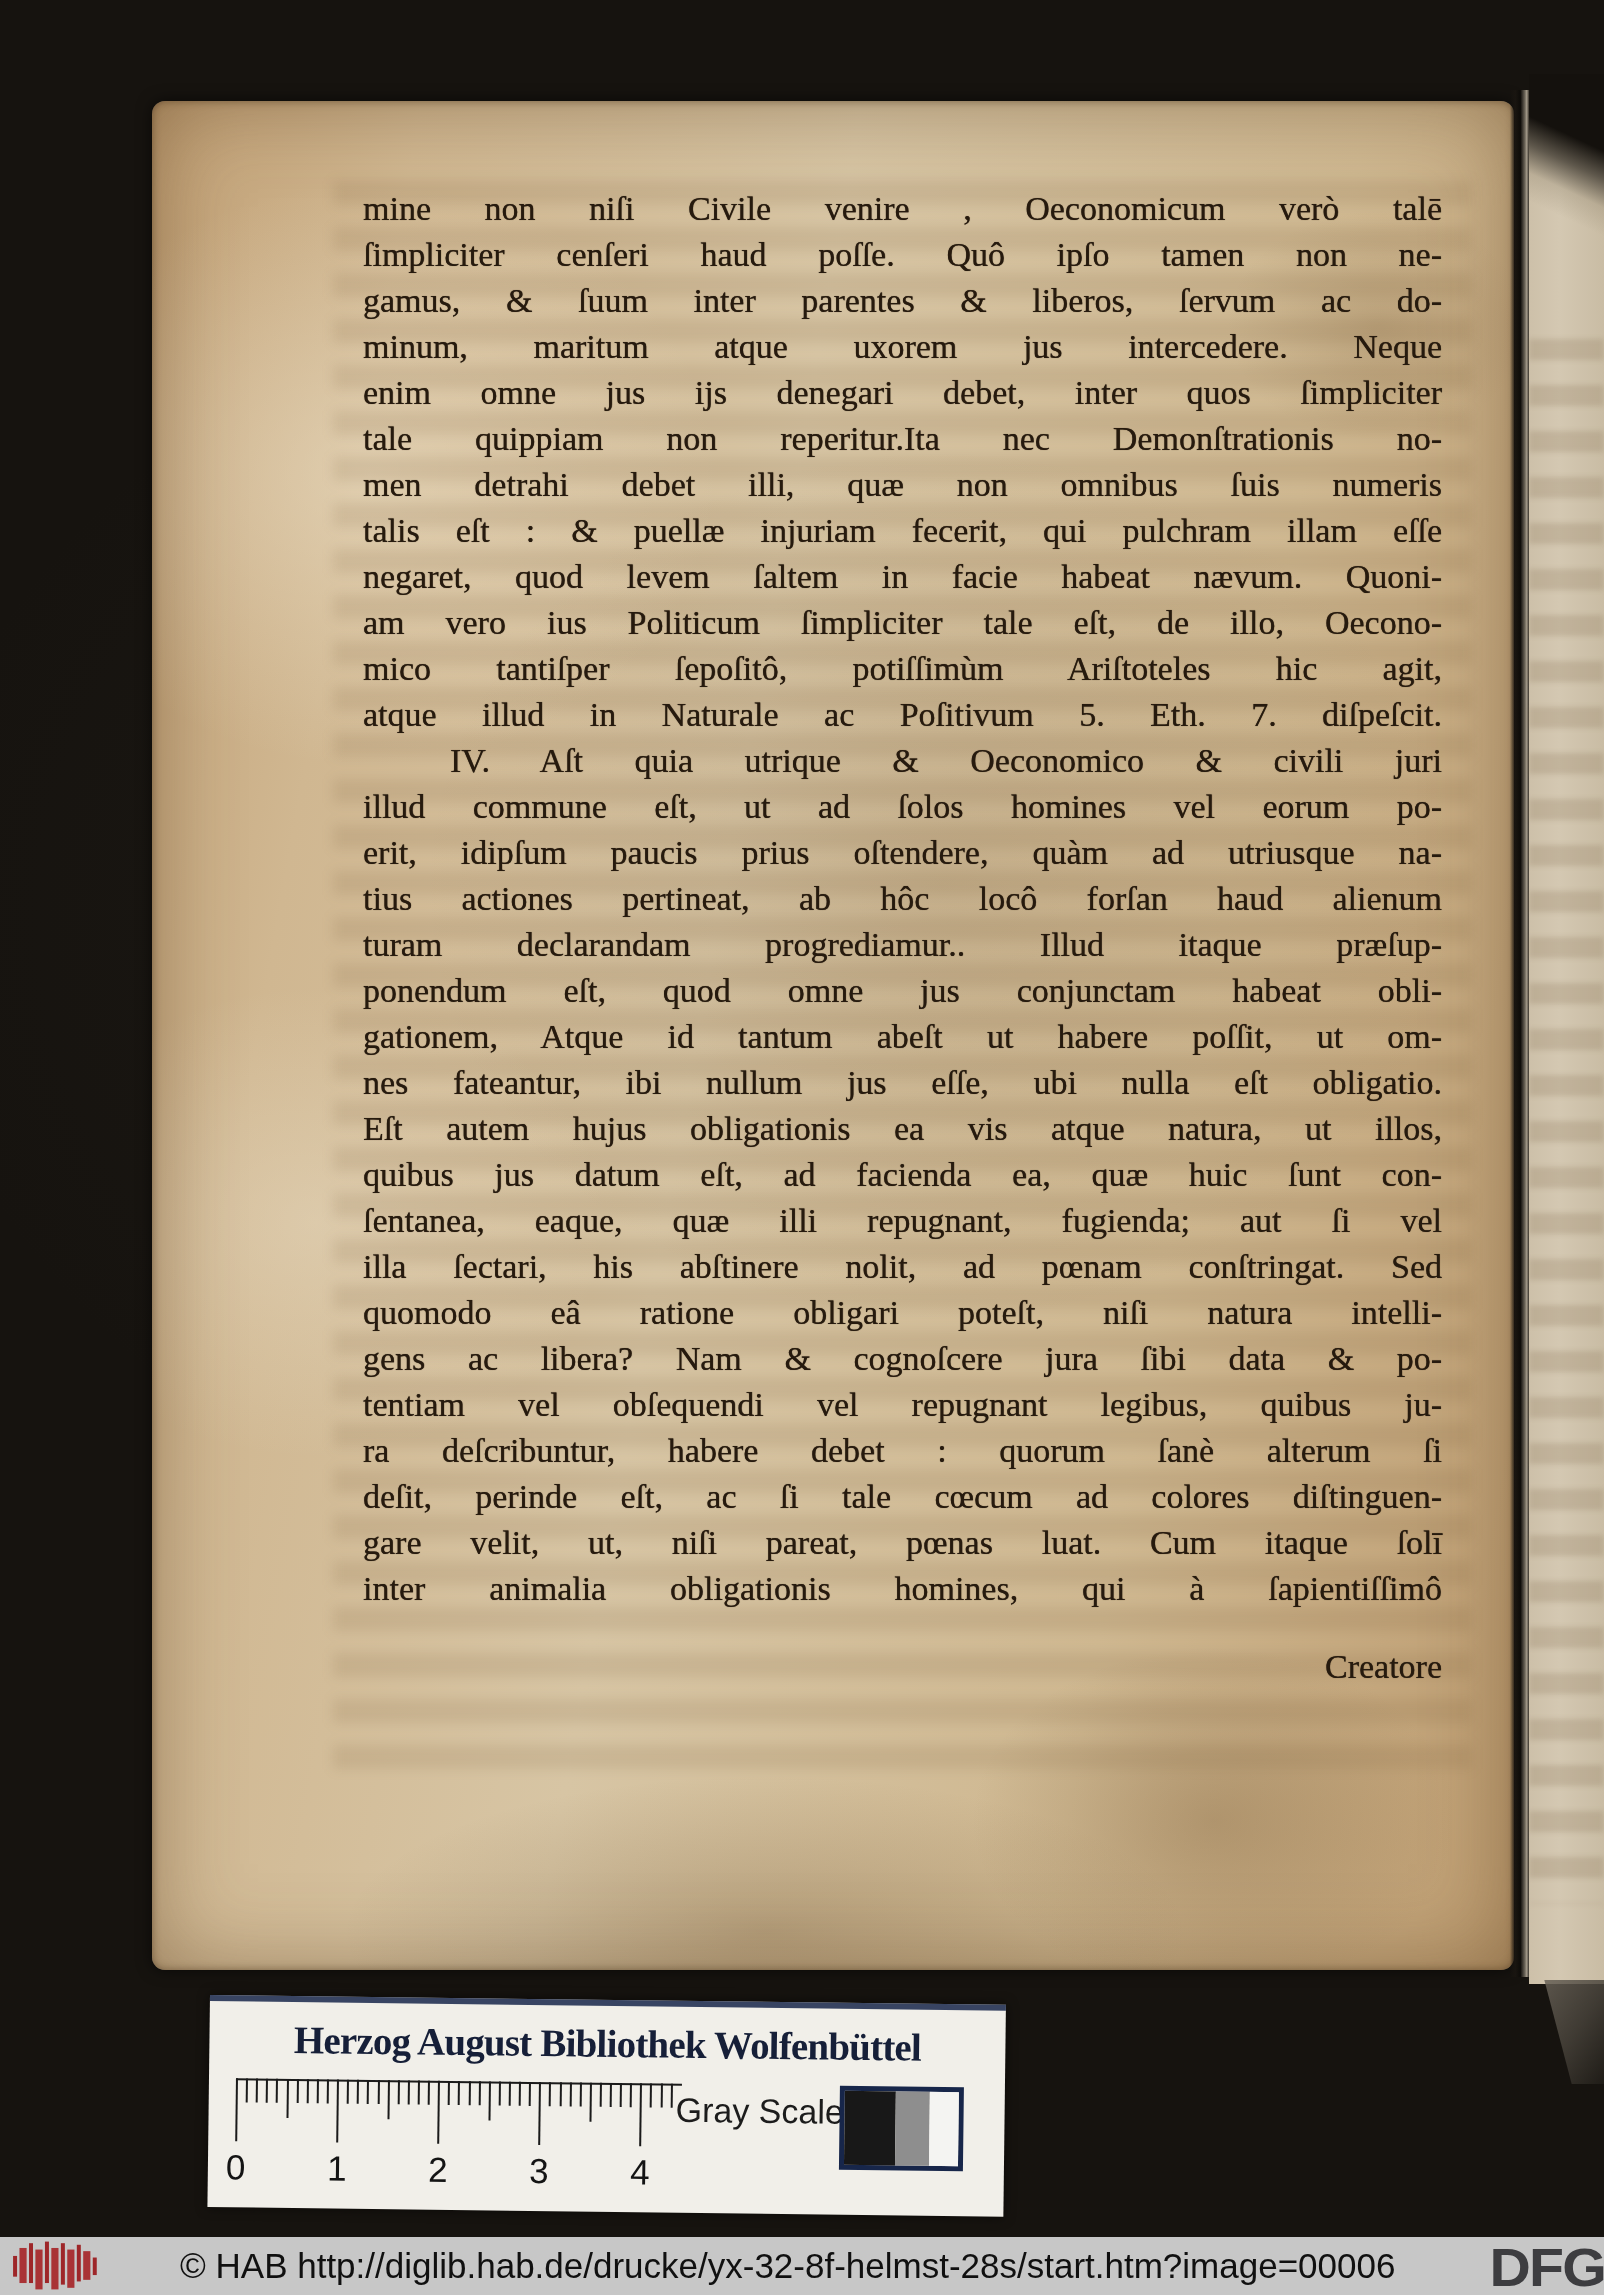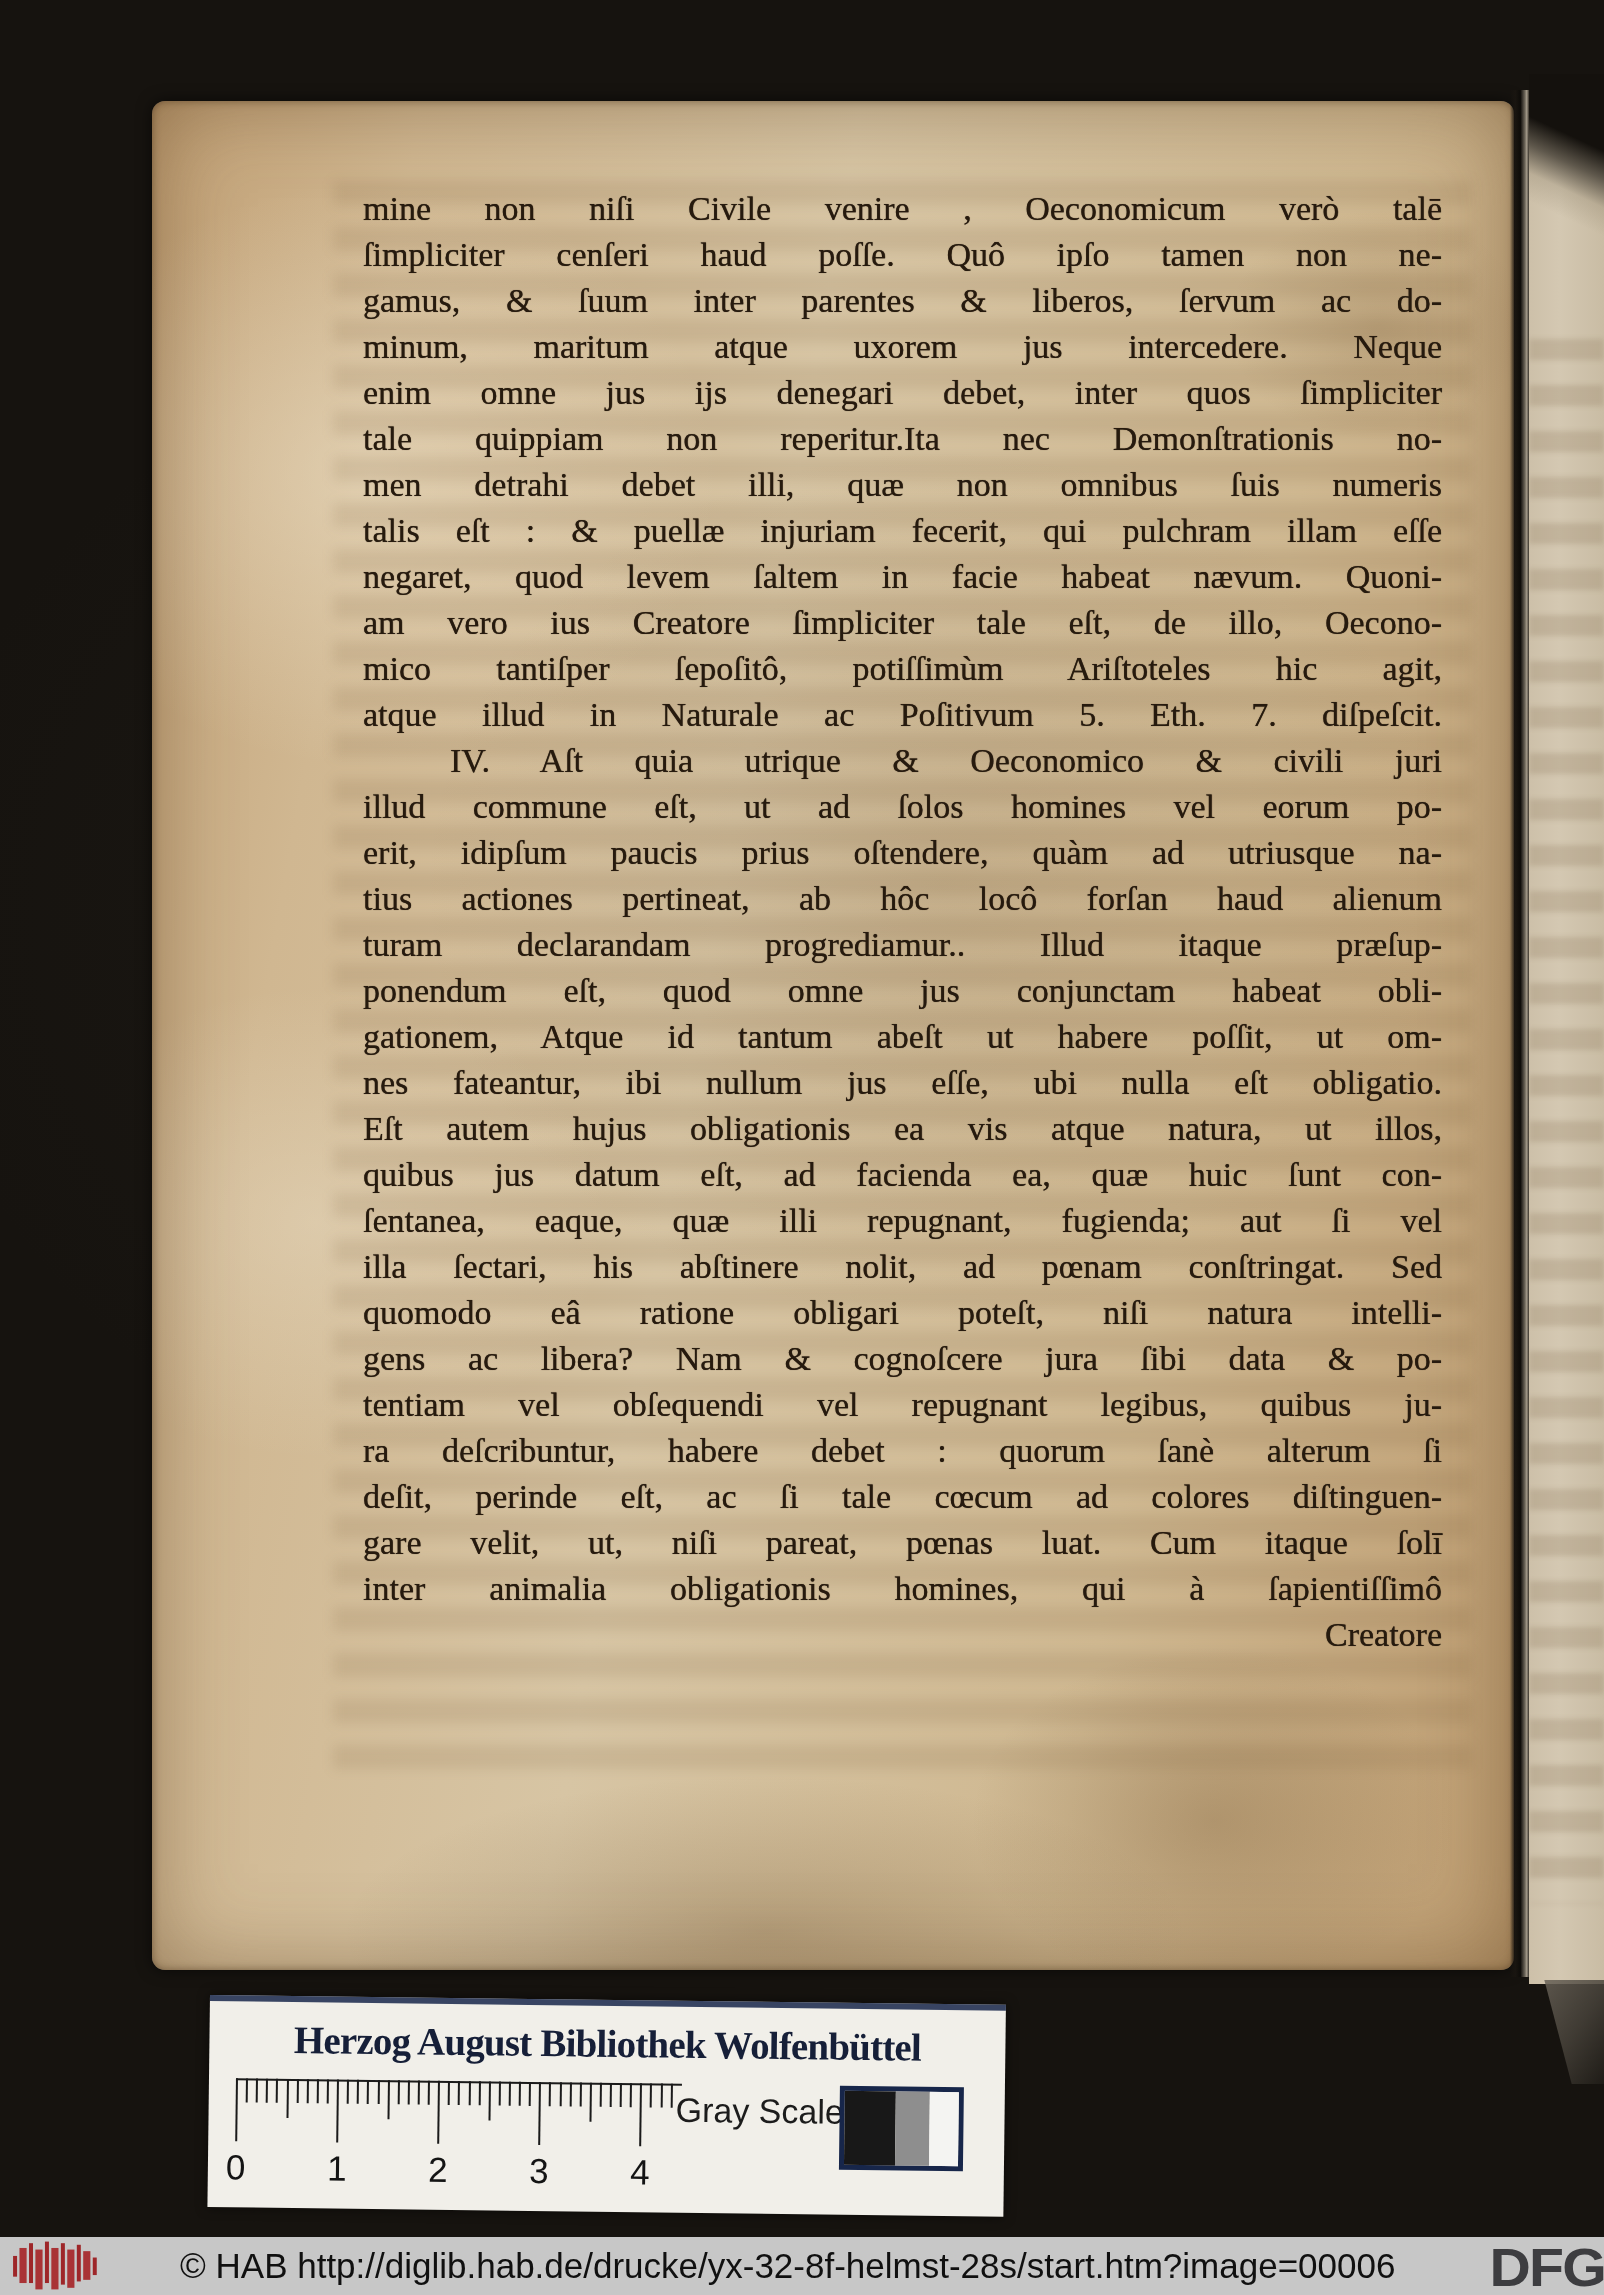"am vero ius Creatore ſimpliciter" div.line { text: Creatore -> Politicum }
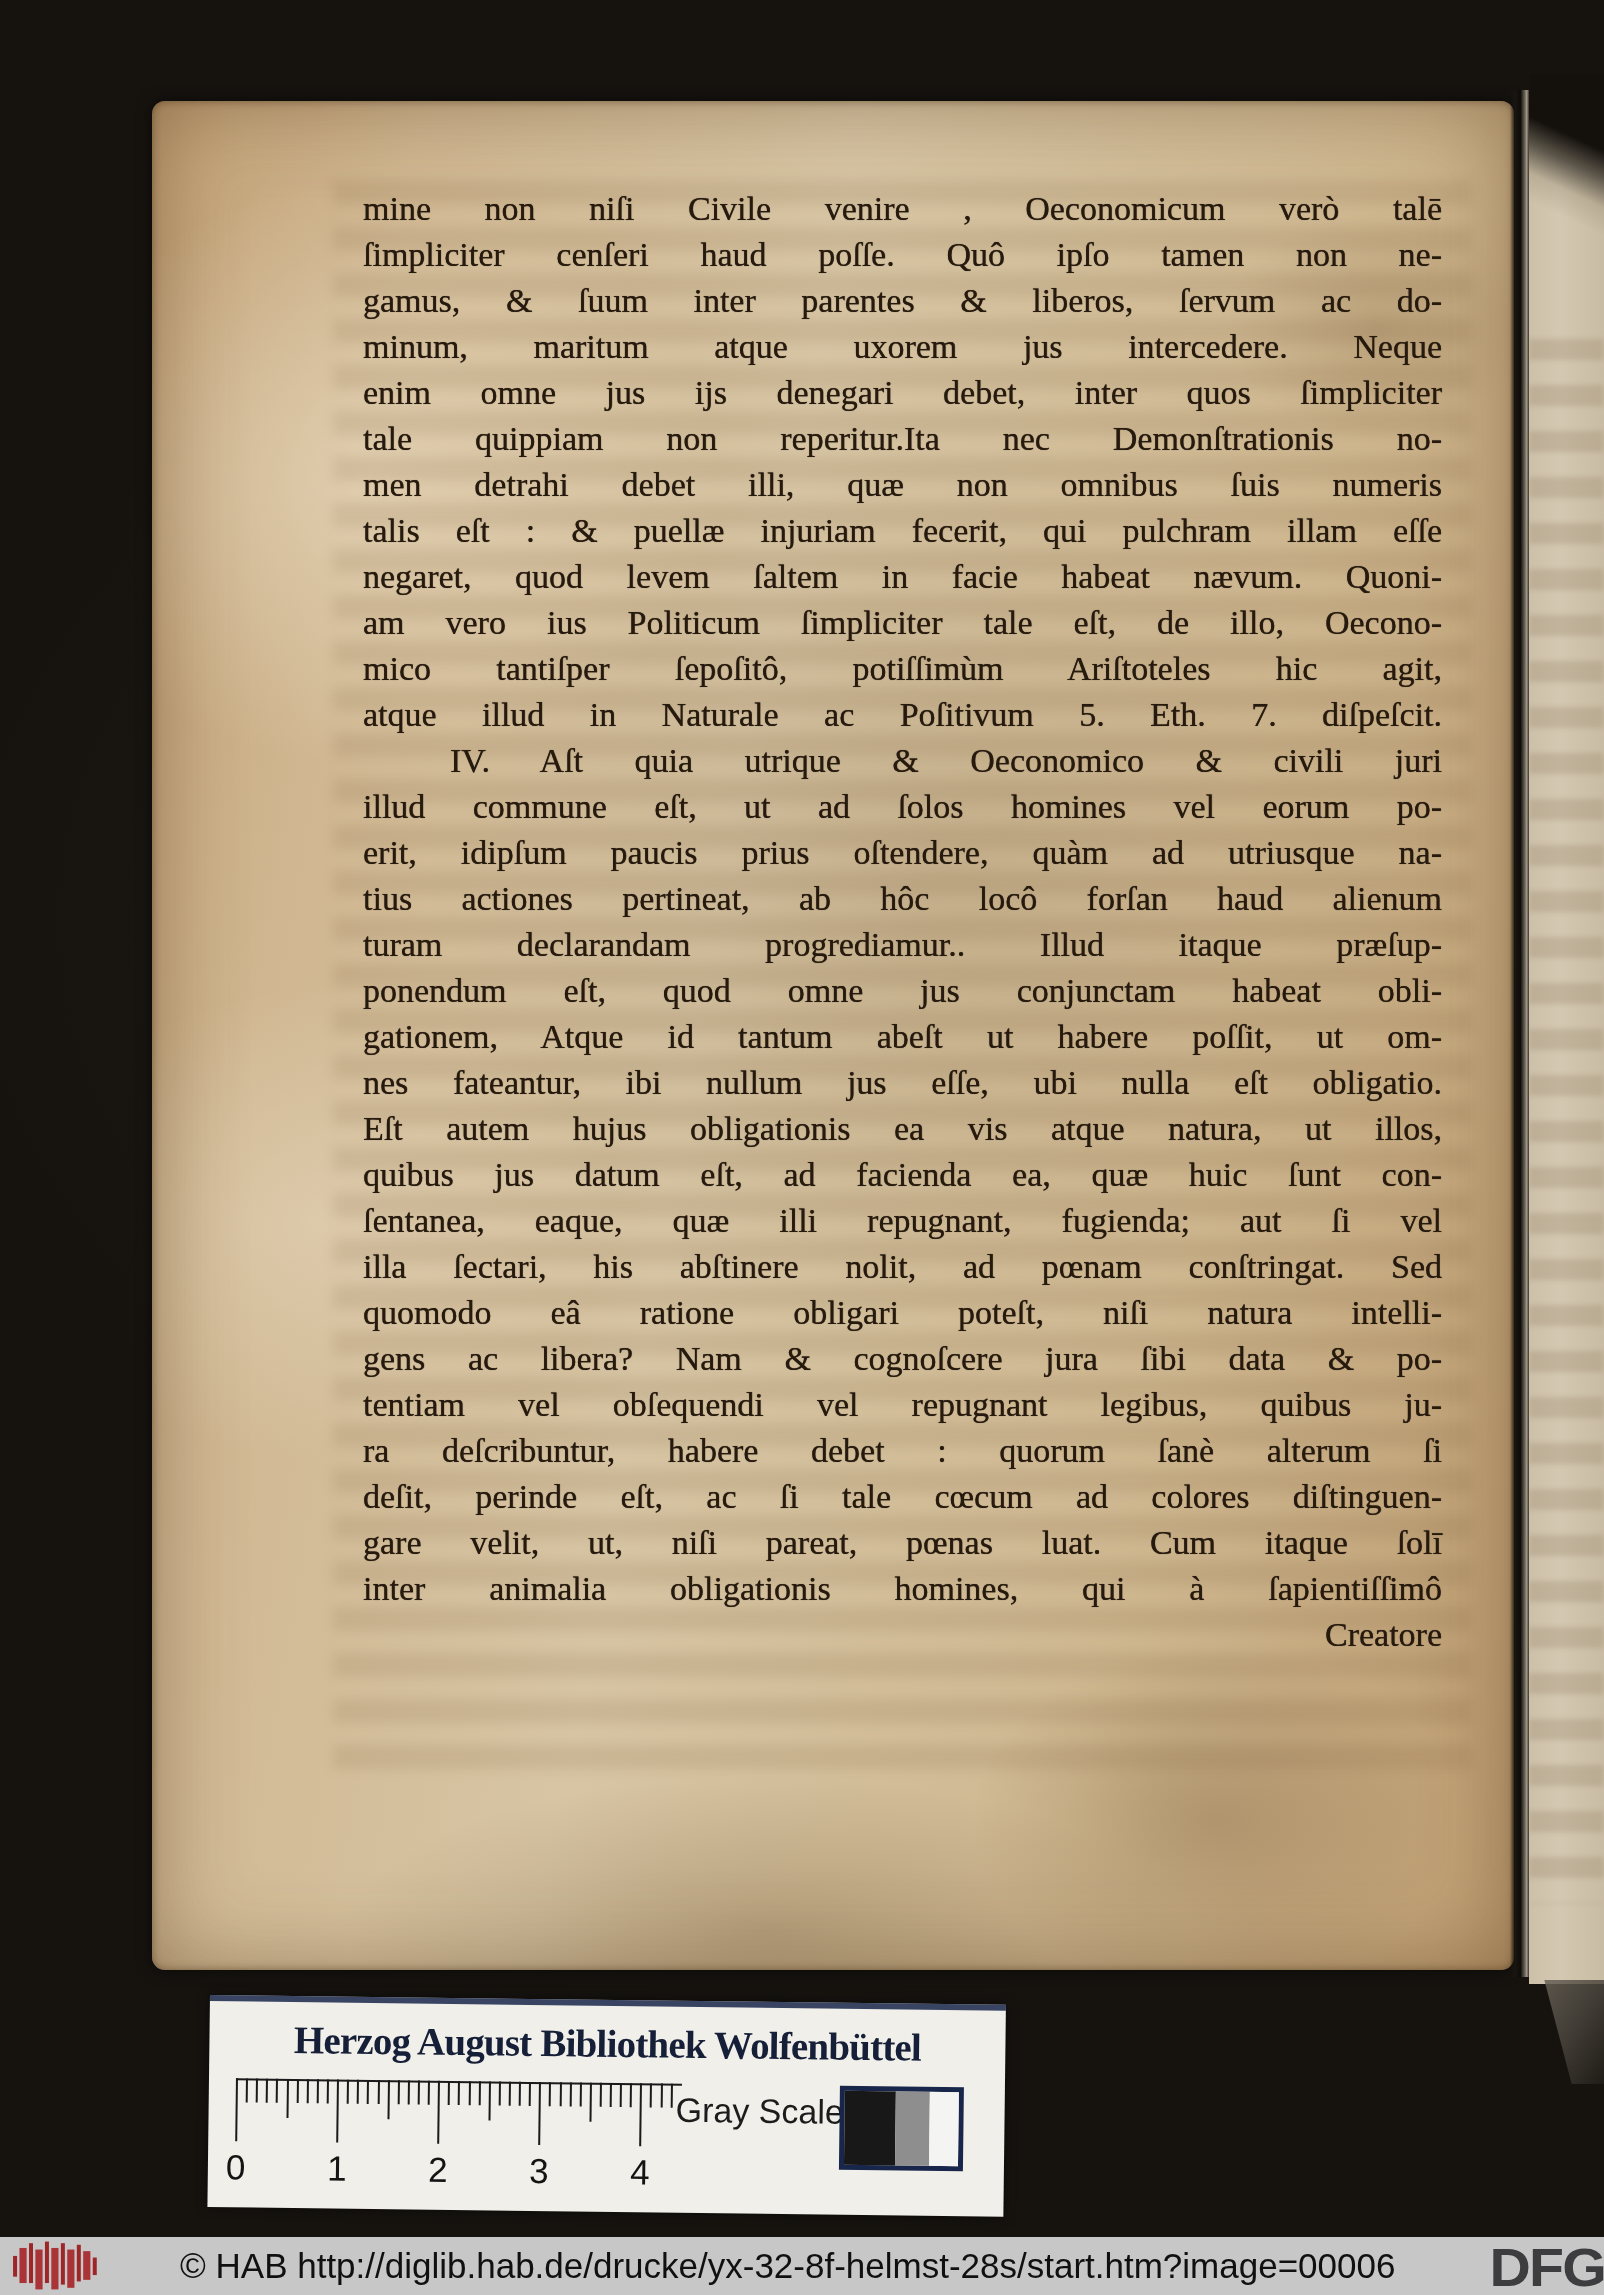"Creatore" .line.catchword { margin-top: none -> 32px }
